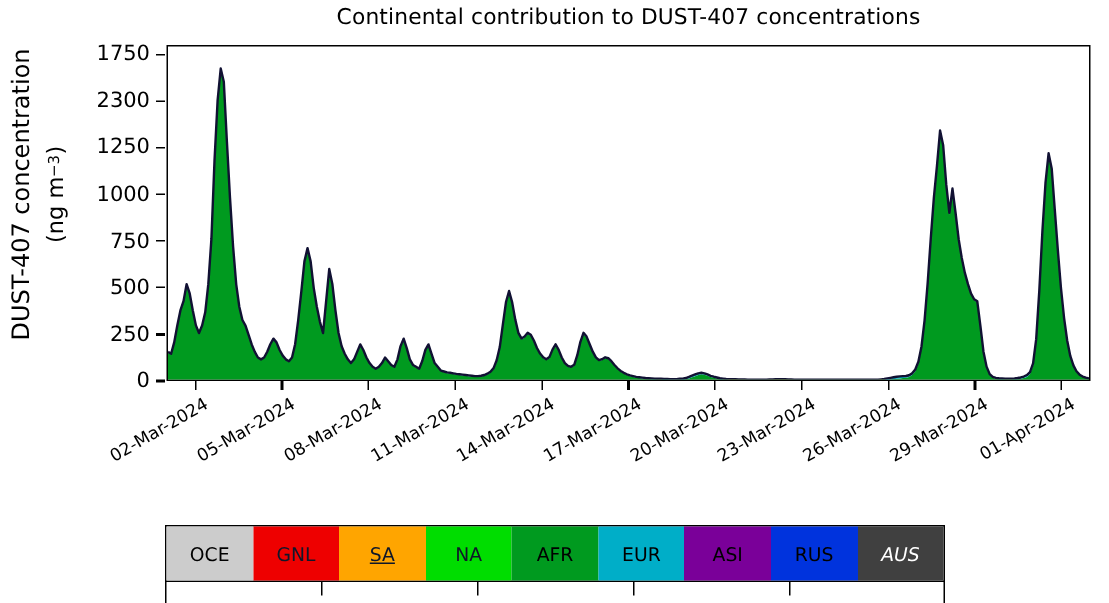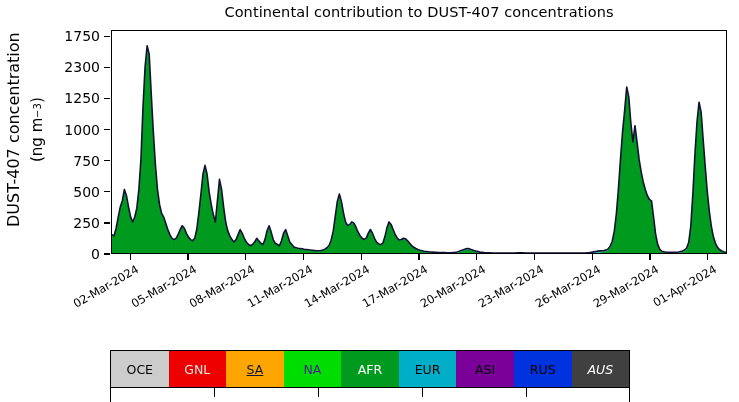"GNL" div.lg-cell { color: #e5e5e5 -> #0f172a }
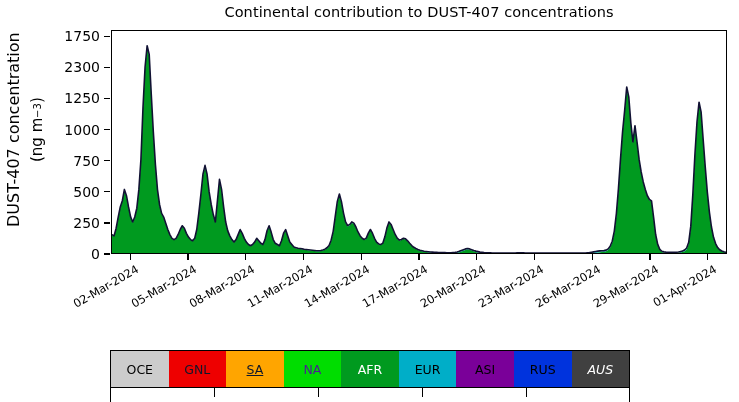"NA" div.lg-cell { color: #4c1d95 -> #0f172a }
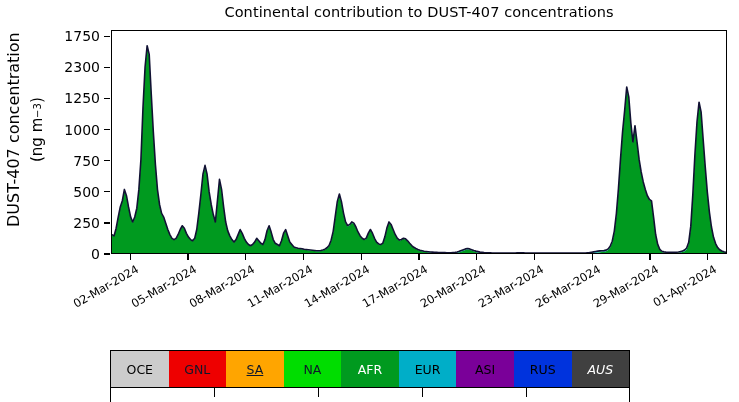"AFR" div.lg-cell { color: #ffffff -> #000000 }
